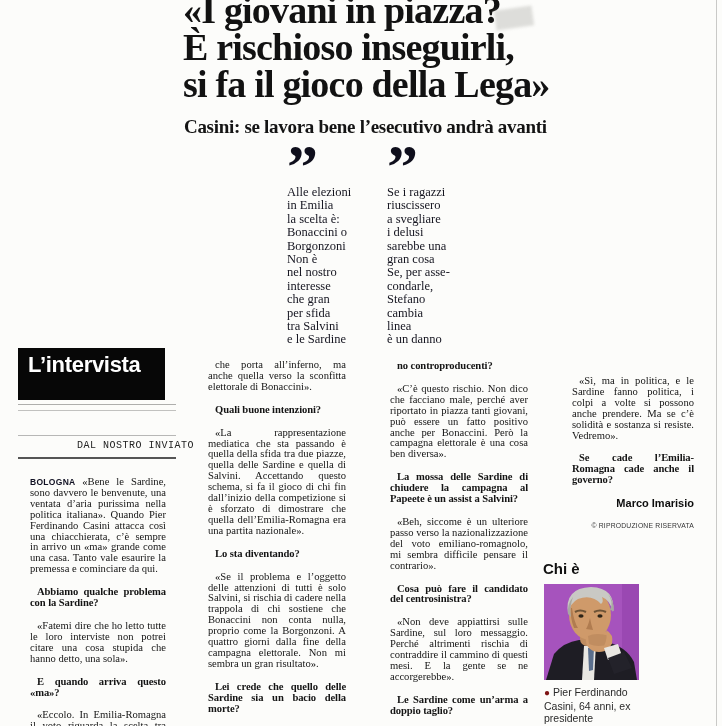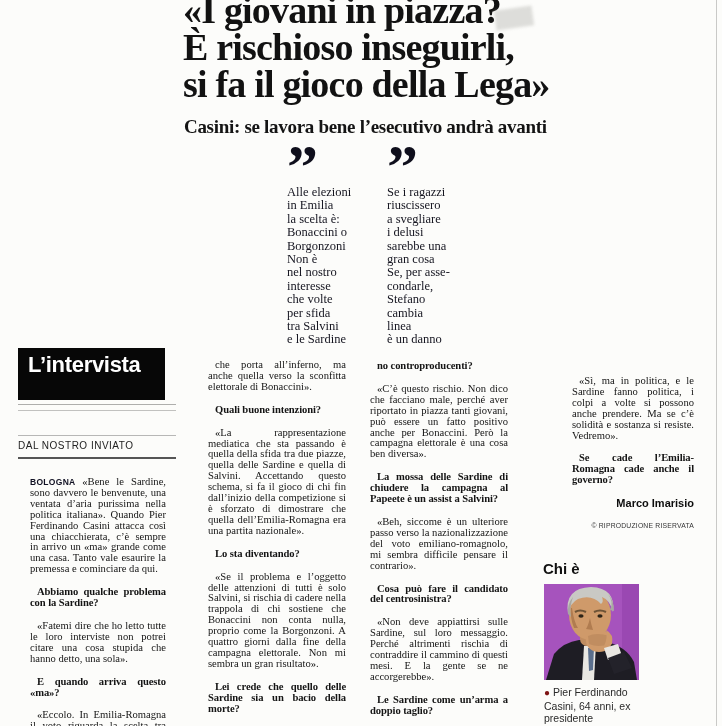"che volte" div.quote-line { text: volte -> gran }
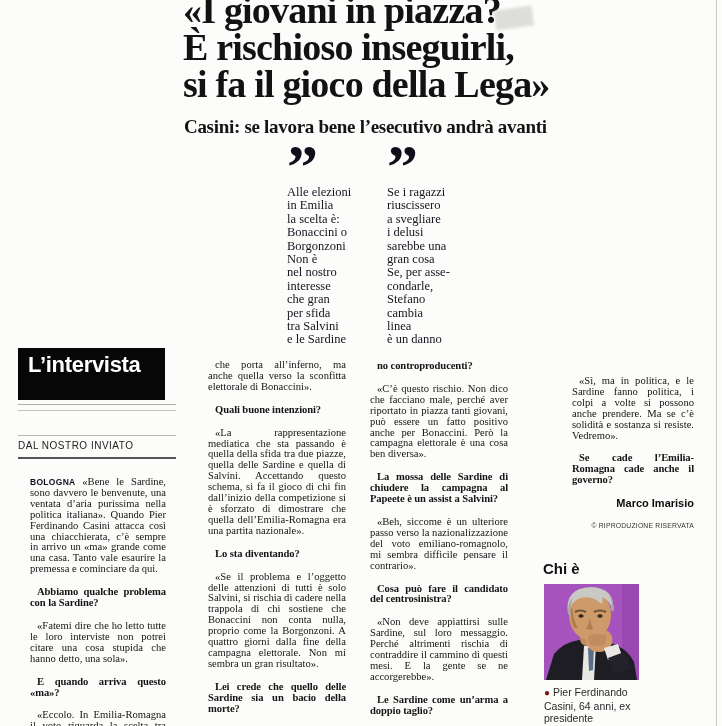"no controproducenti?" .col3 { left: 358px -> 378px }
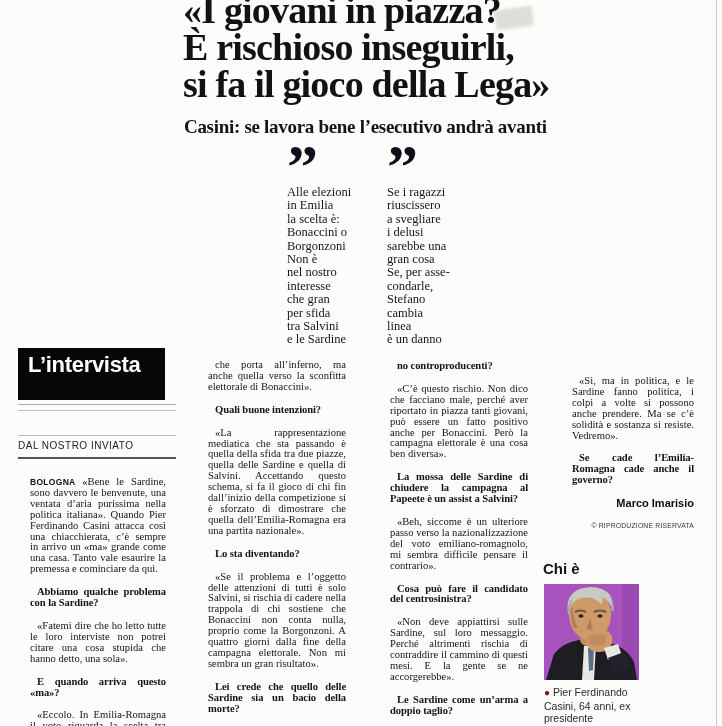"DAL NOSTRO INVIATO" .kicker-line { font-family: Liberation Sans, sans-serif -> Liberation Mono, monospace; left: 18px -> 36px; text-align: none -> right }
